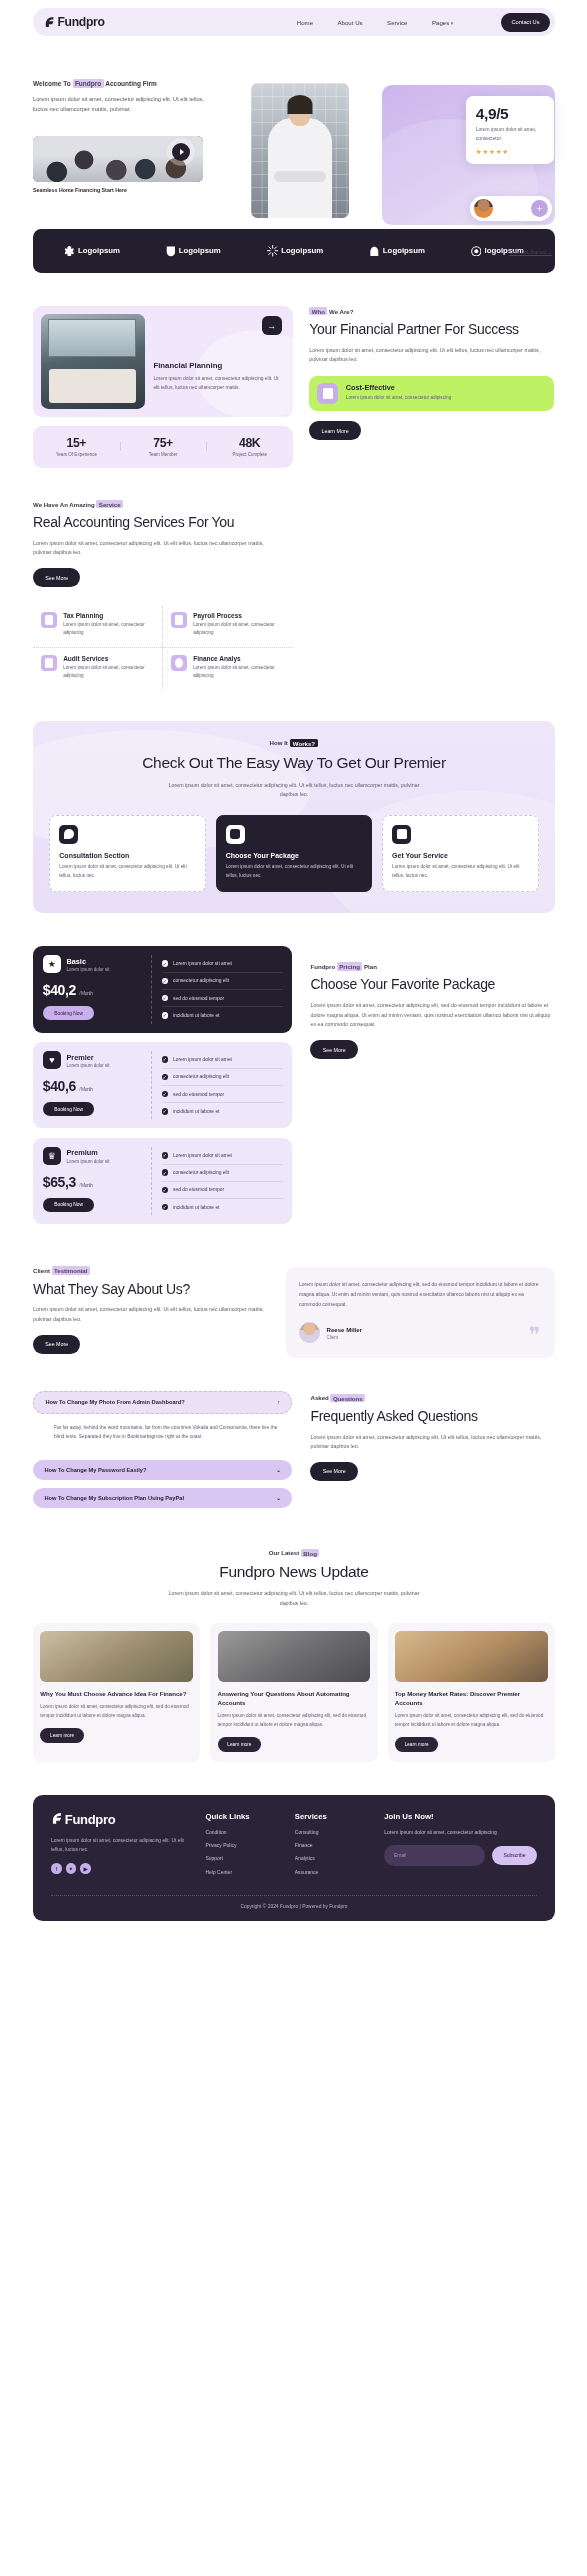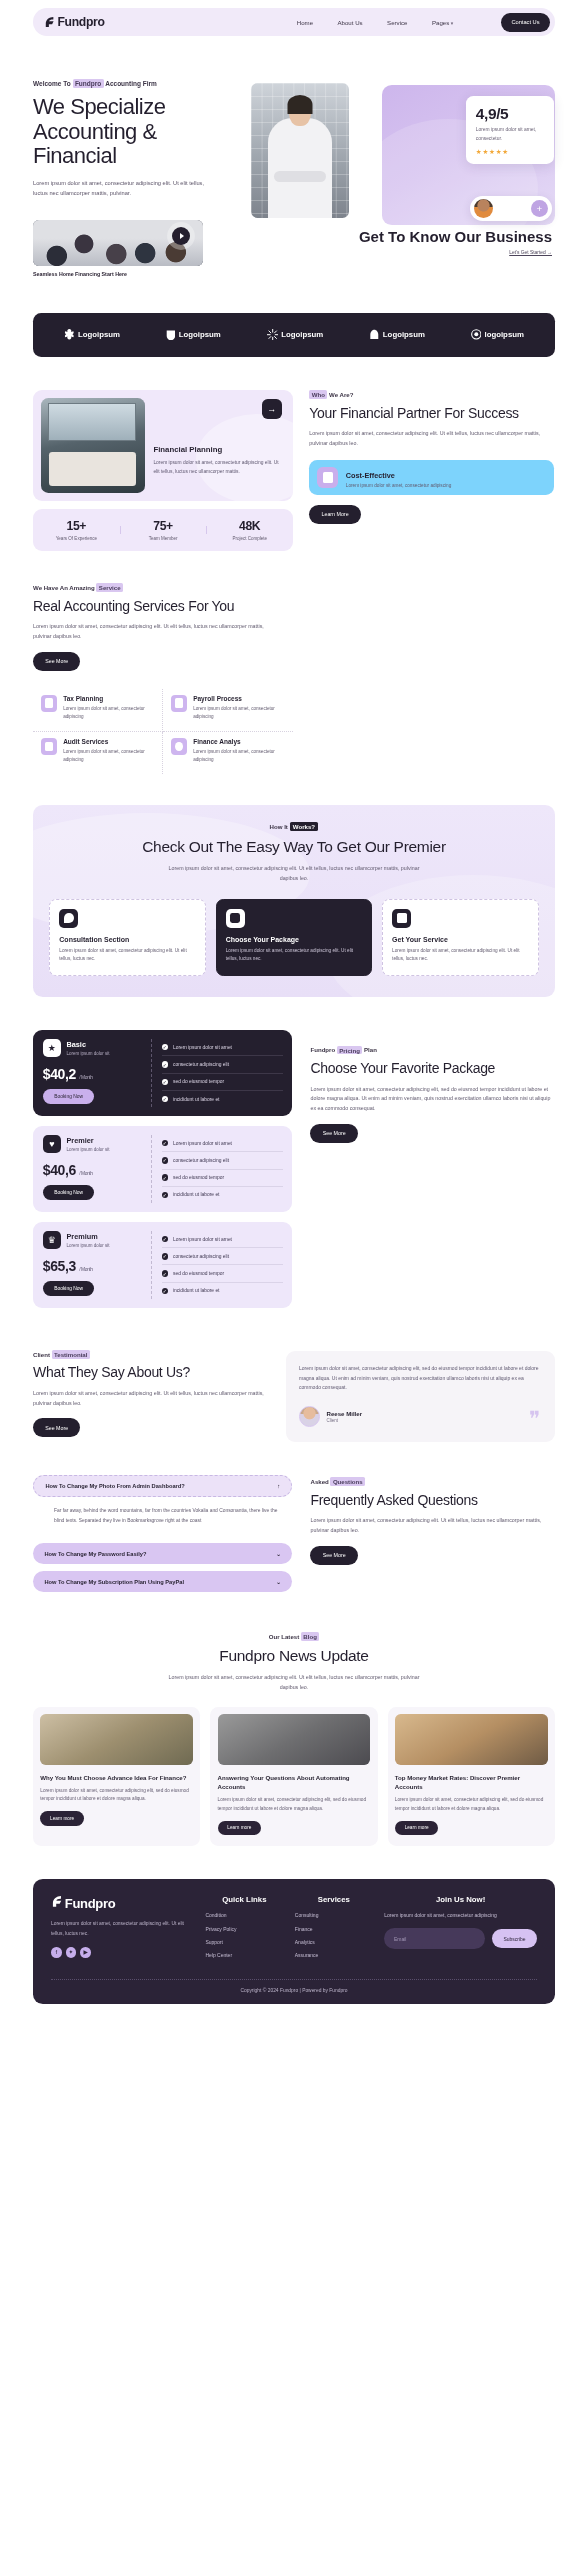"We Specialize Accounting & Financial" h1.hero-title { html: <h1>We Specialize Accounting &amp; Financial</h1> -> none }
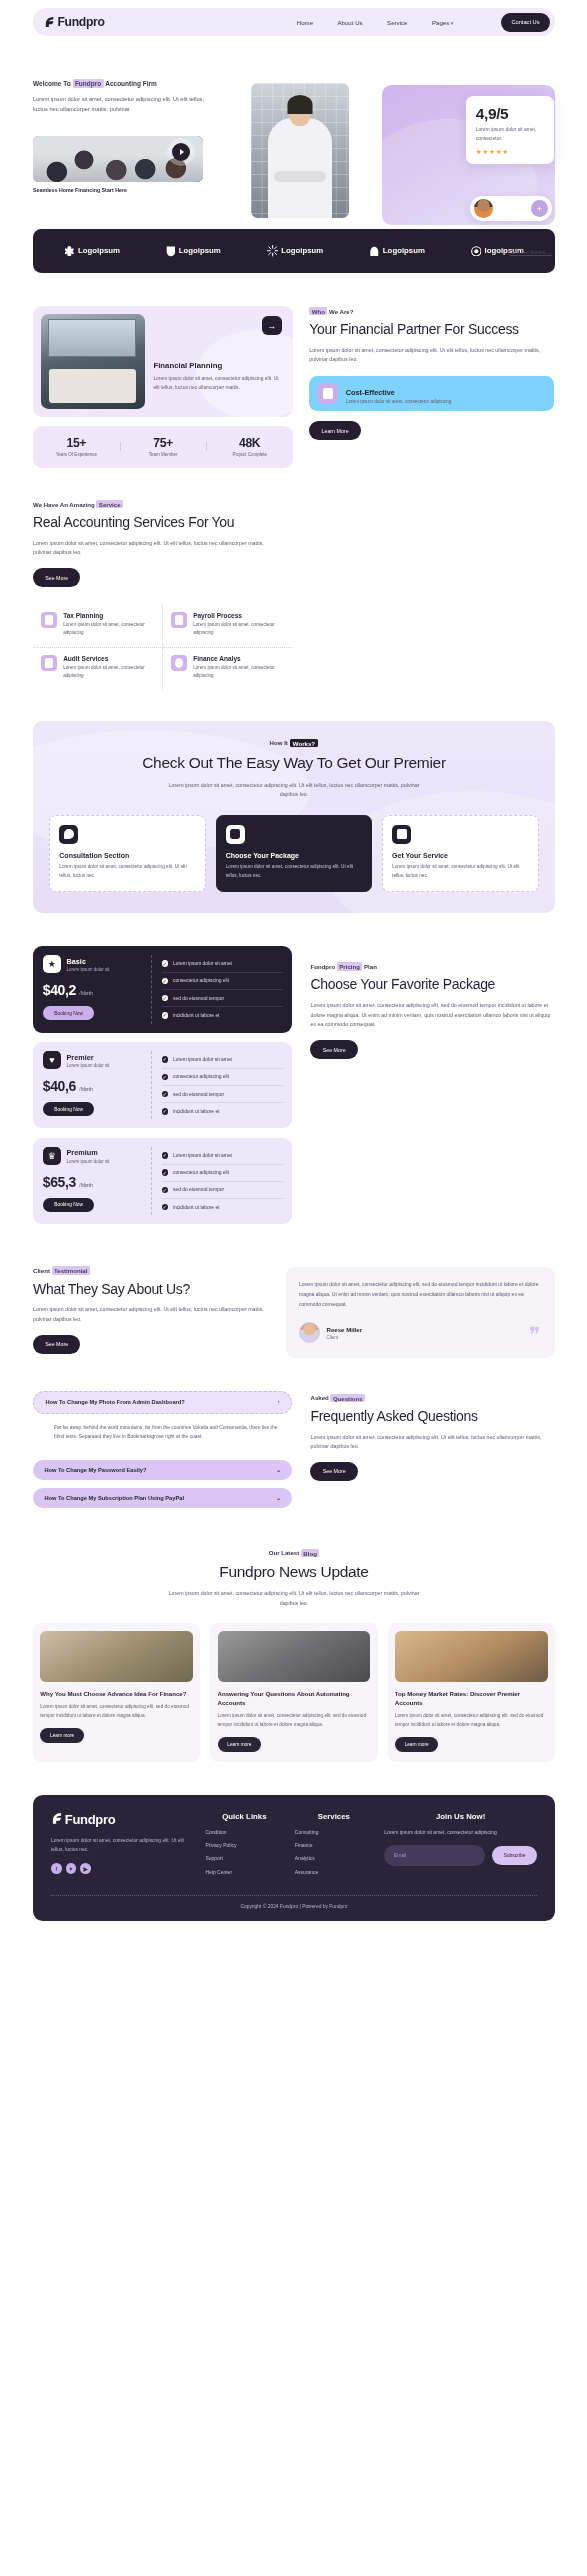"Cost-Effective" .feature-card { align-items: flex-end -> flex-start; background: #7dd3fc -> #bef264 }
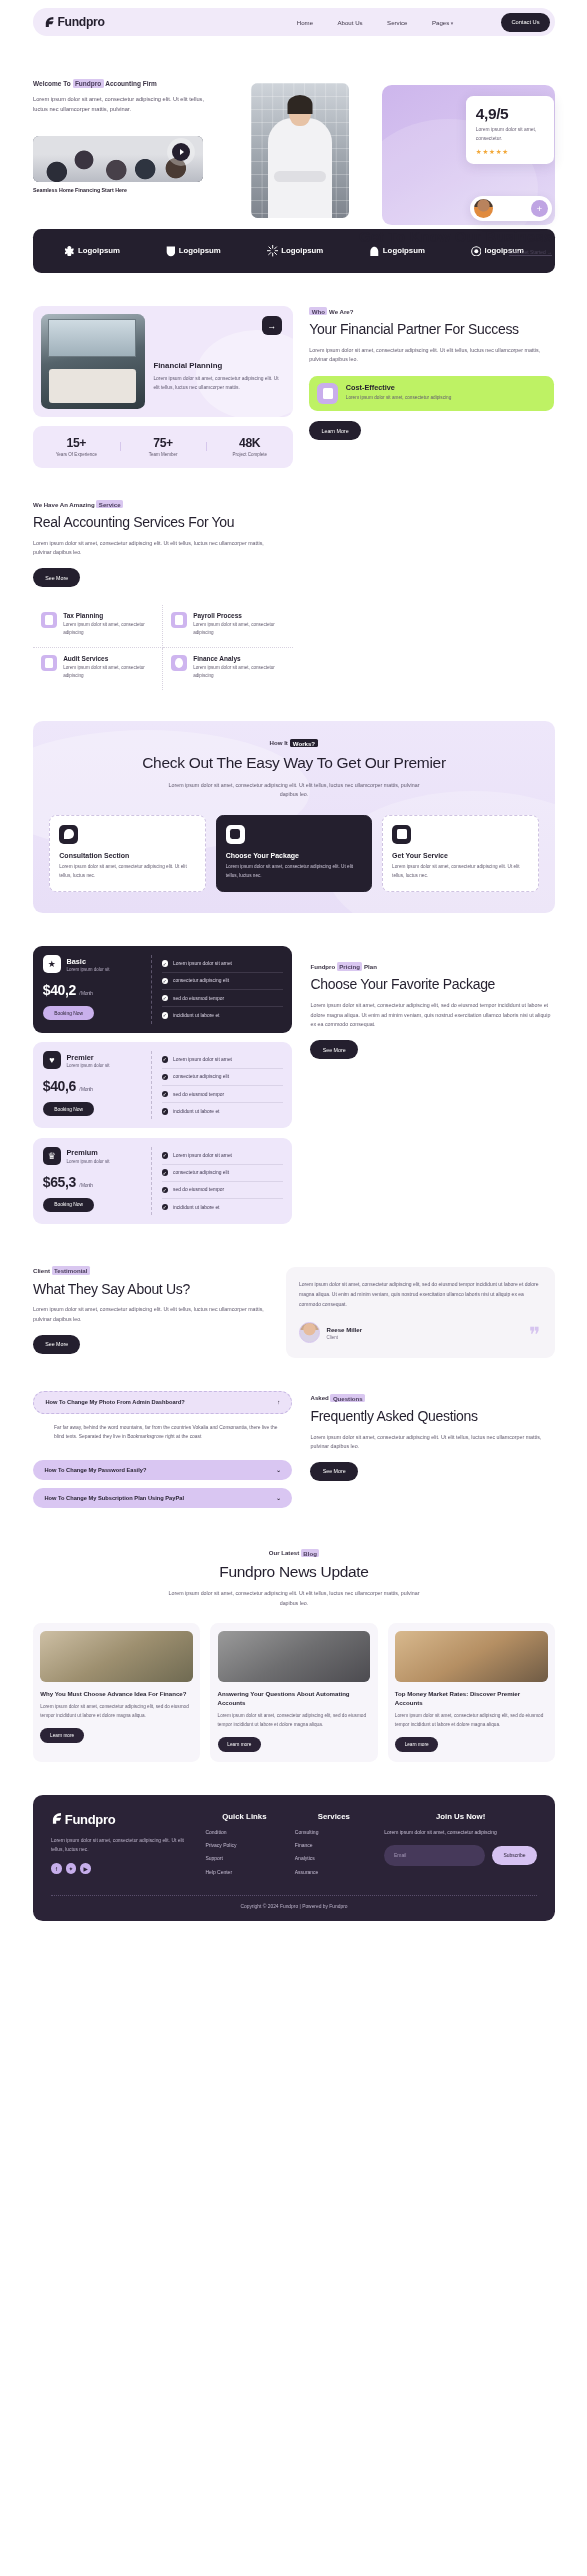"Quick Links" .foot-h { text-align: center -> none }
